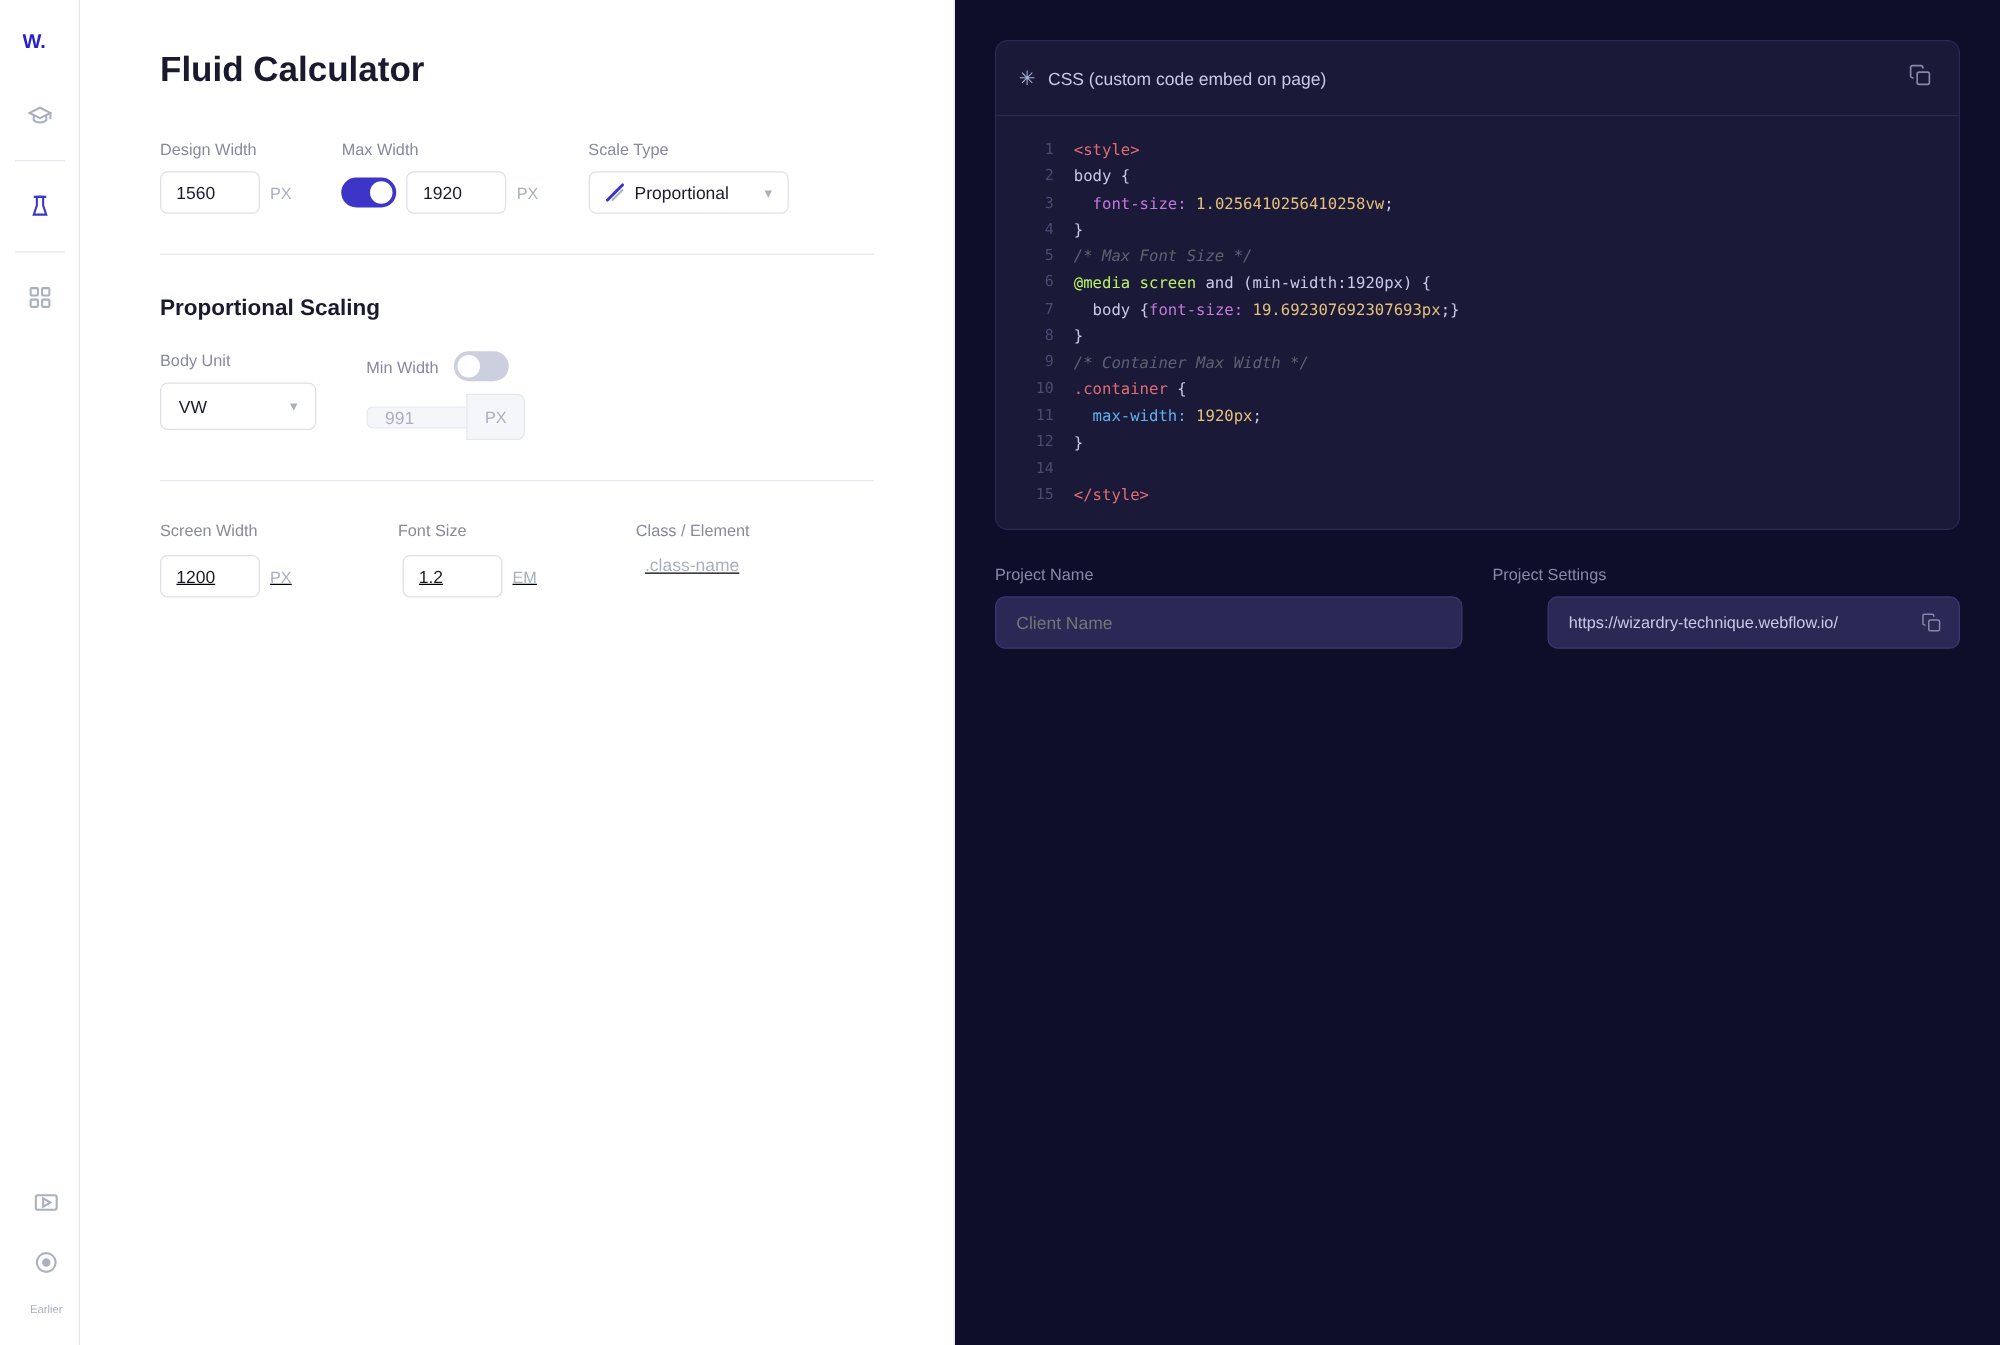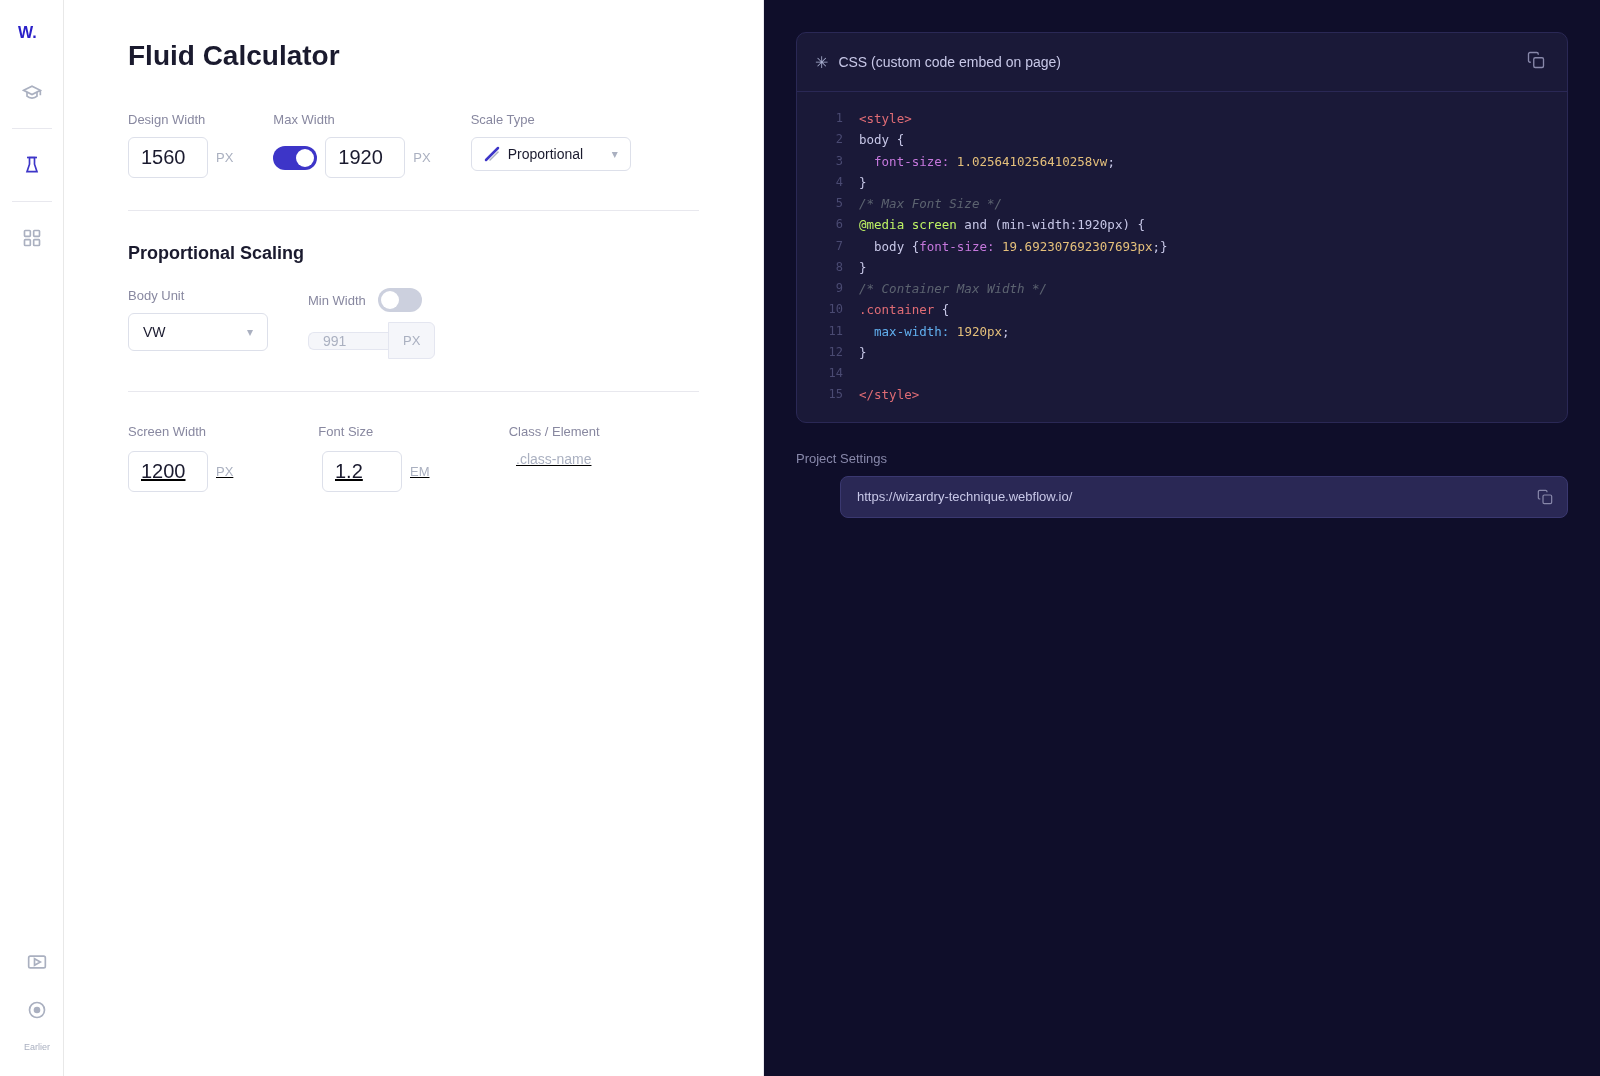"1560" .number-input { font-size: 20px -> 14px }
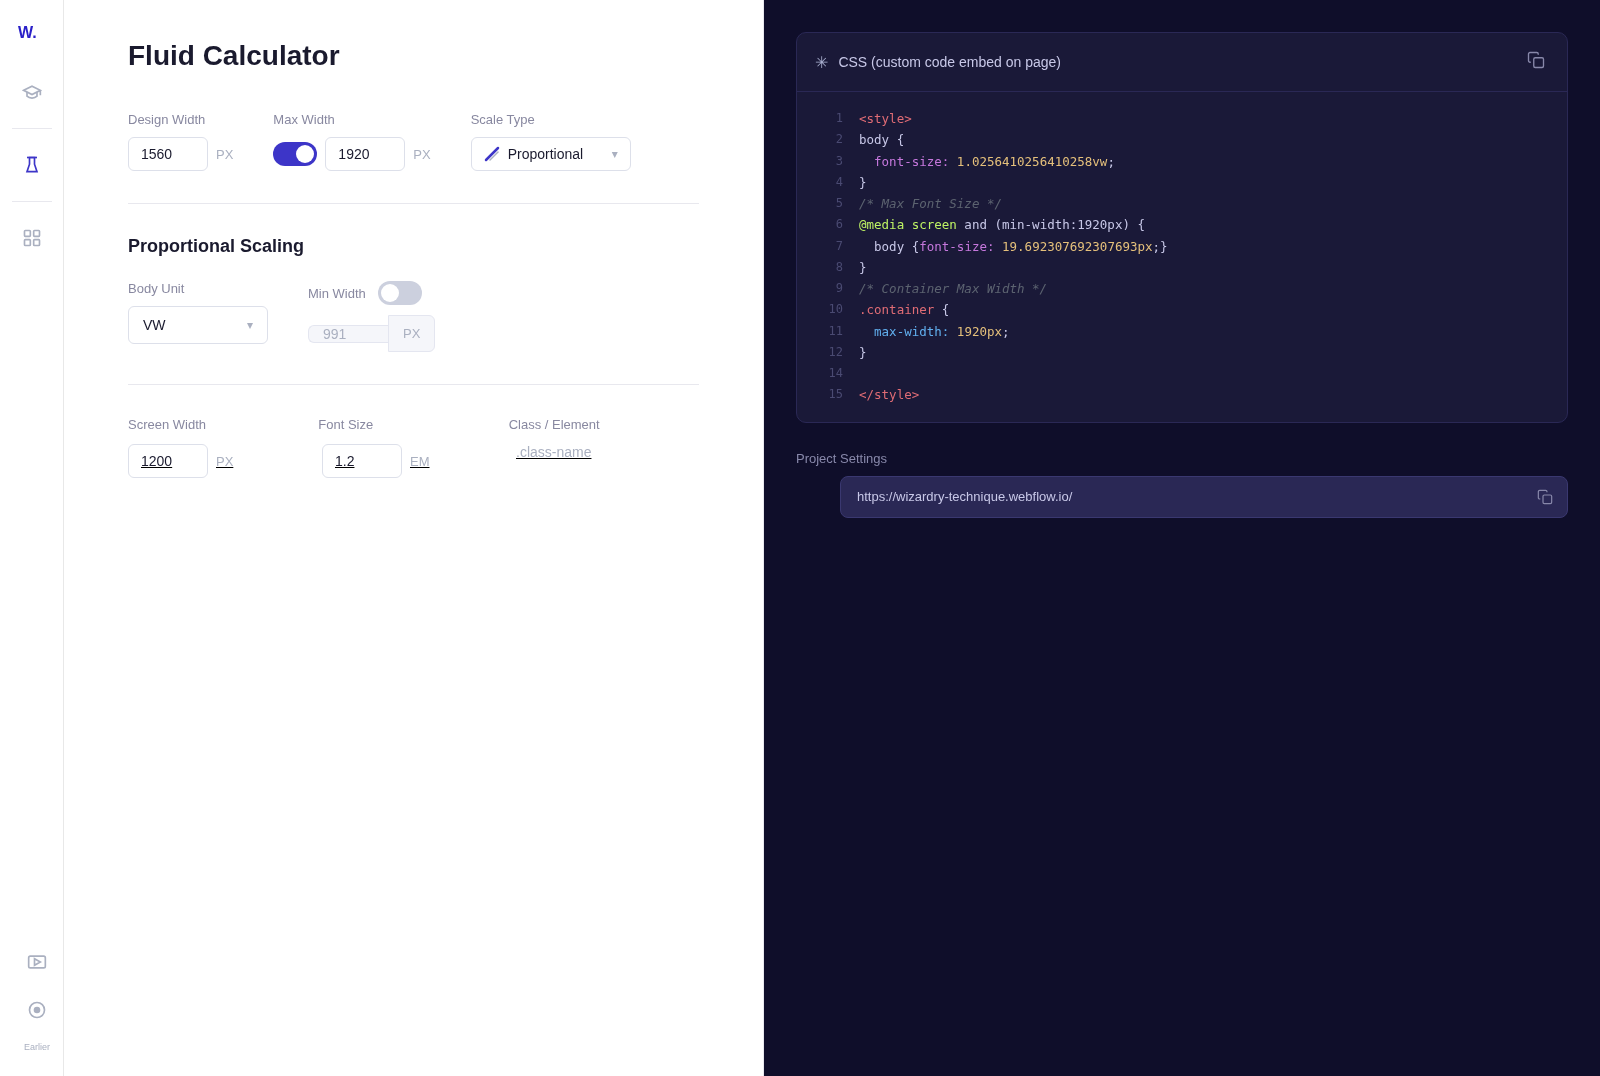"VW" .select-input { width: 140px -> 125px }
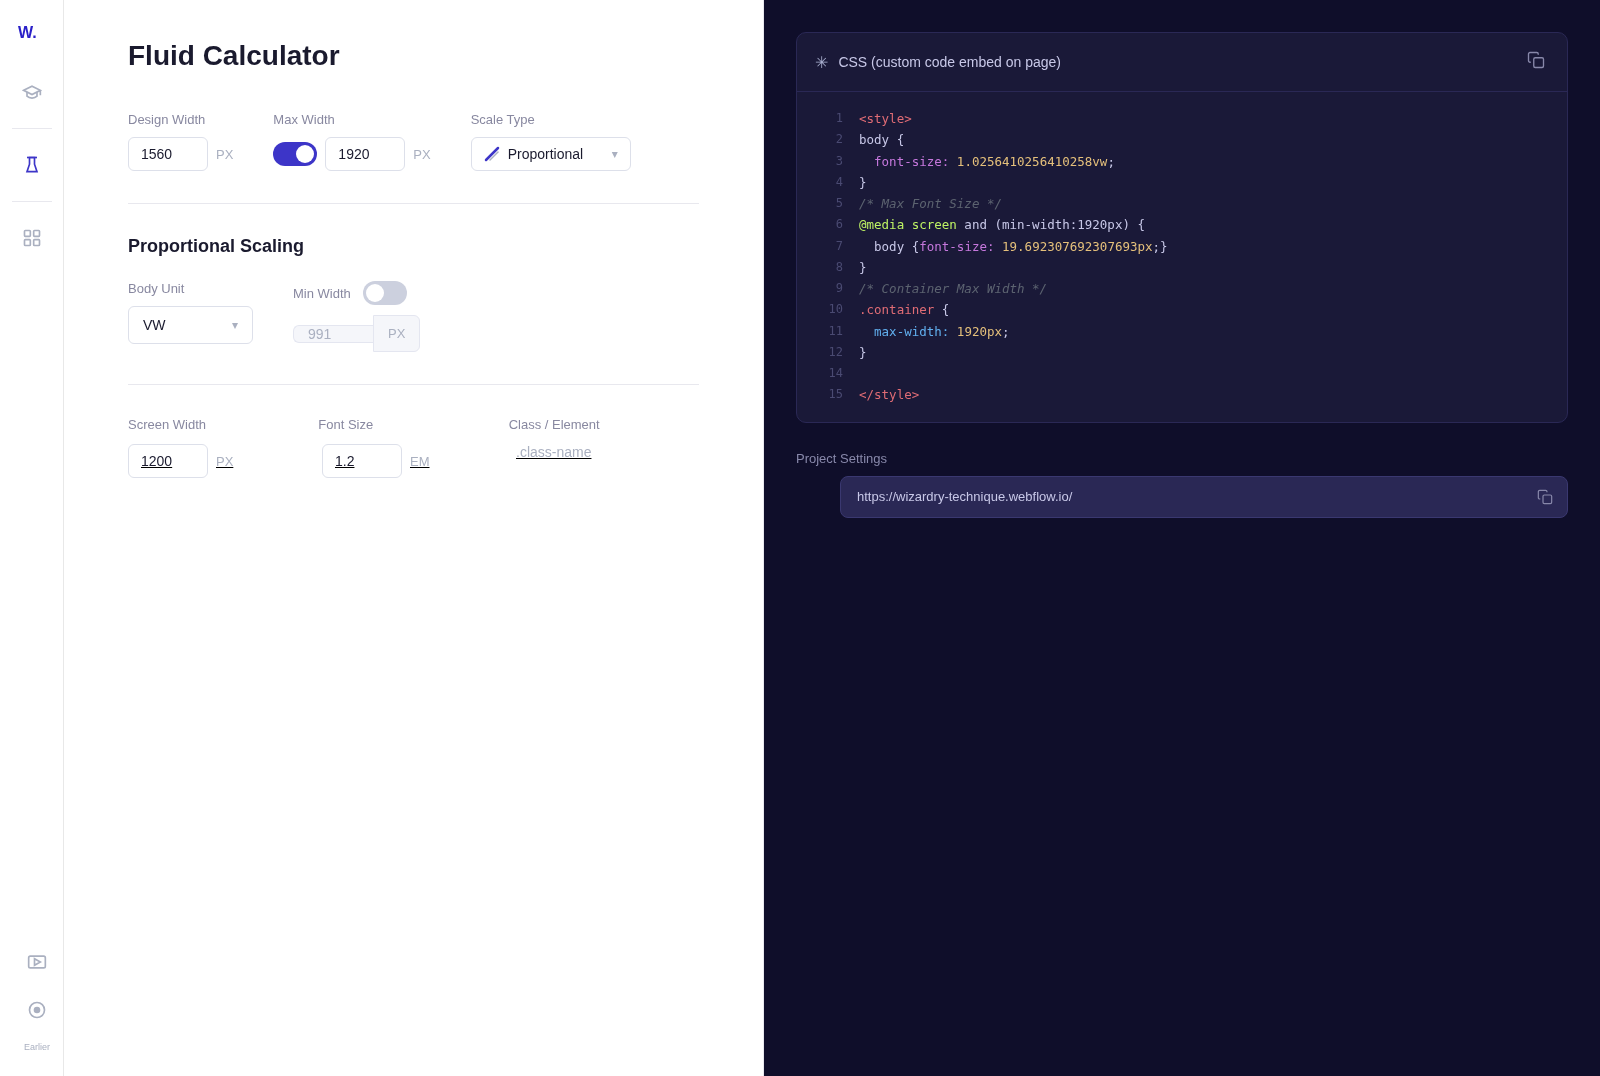"Project Name" div.project-field { html: none -> <div> <div>Project Name</div> <input> </div> }
